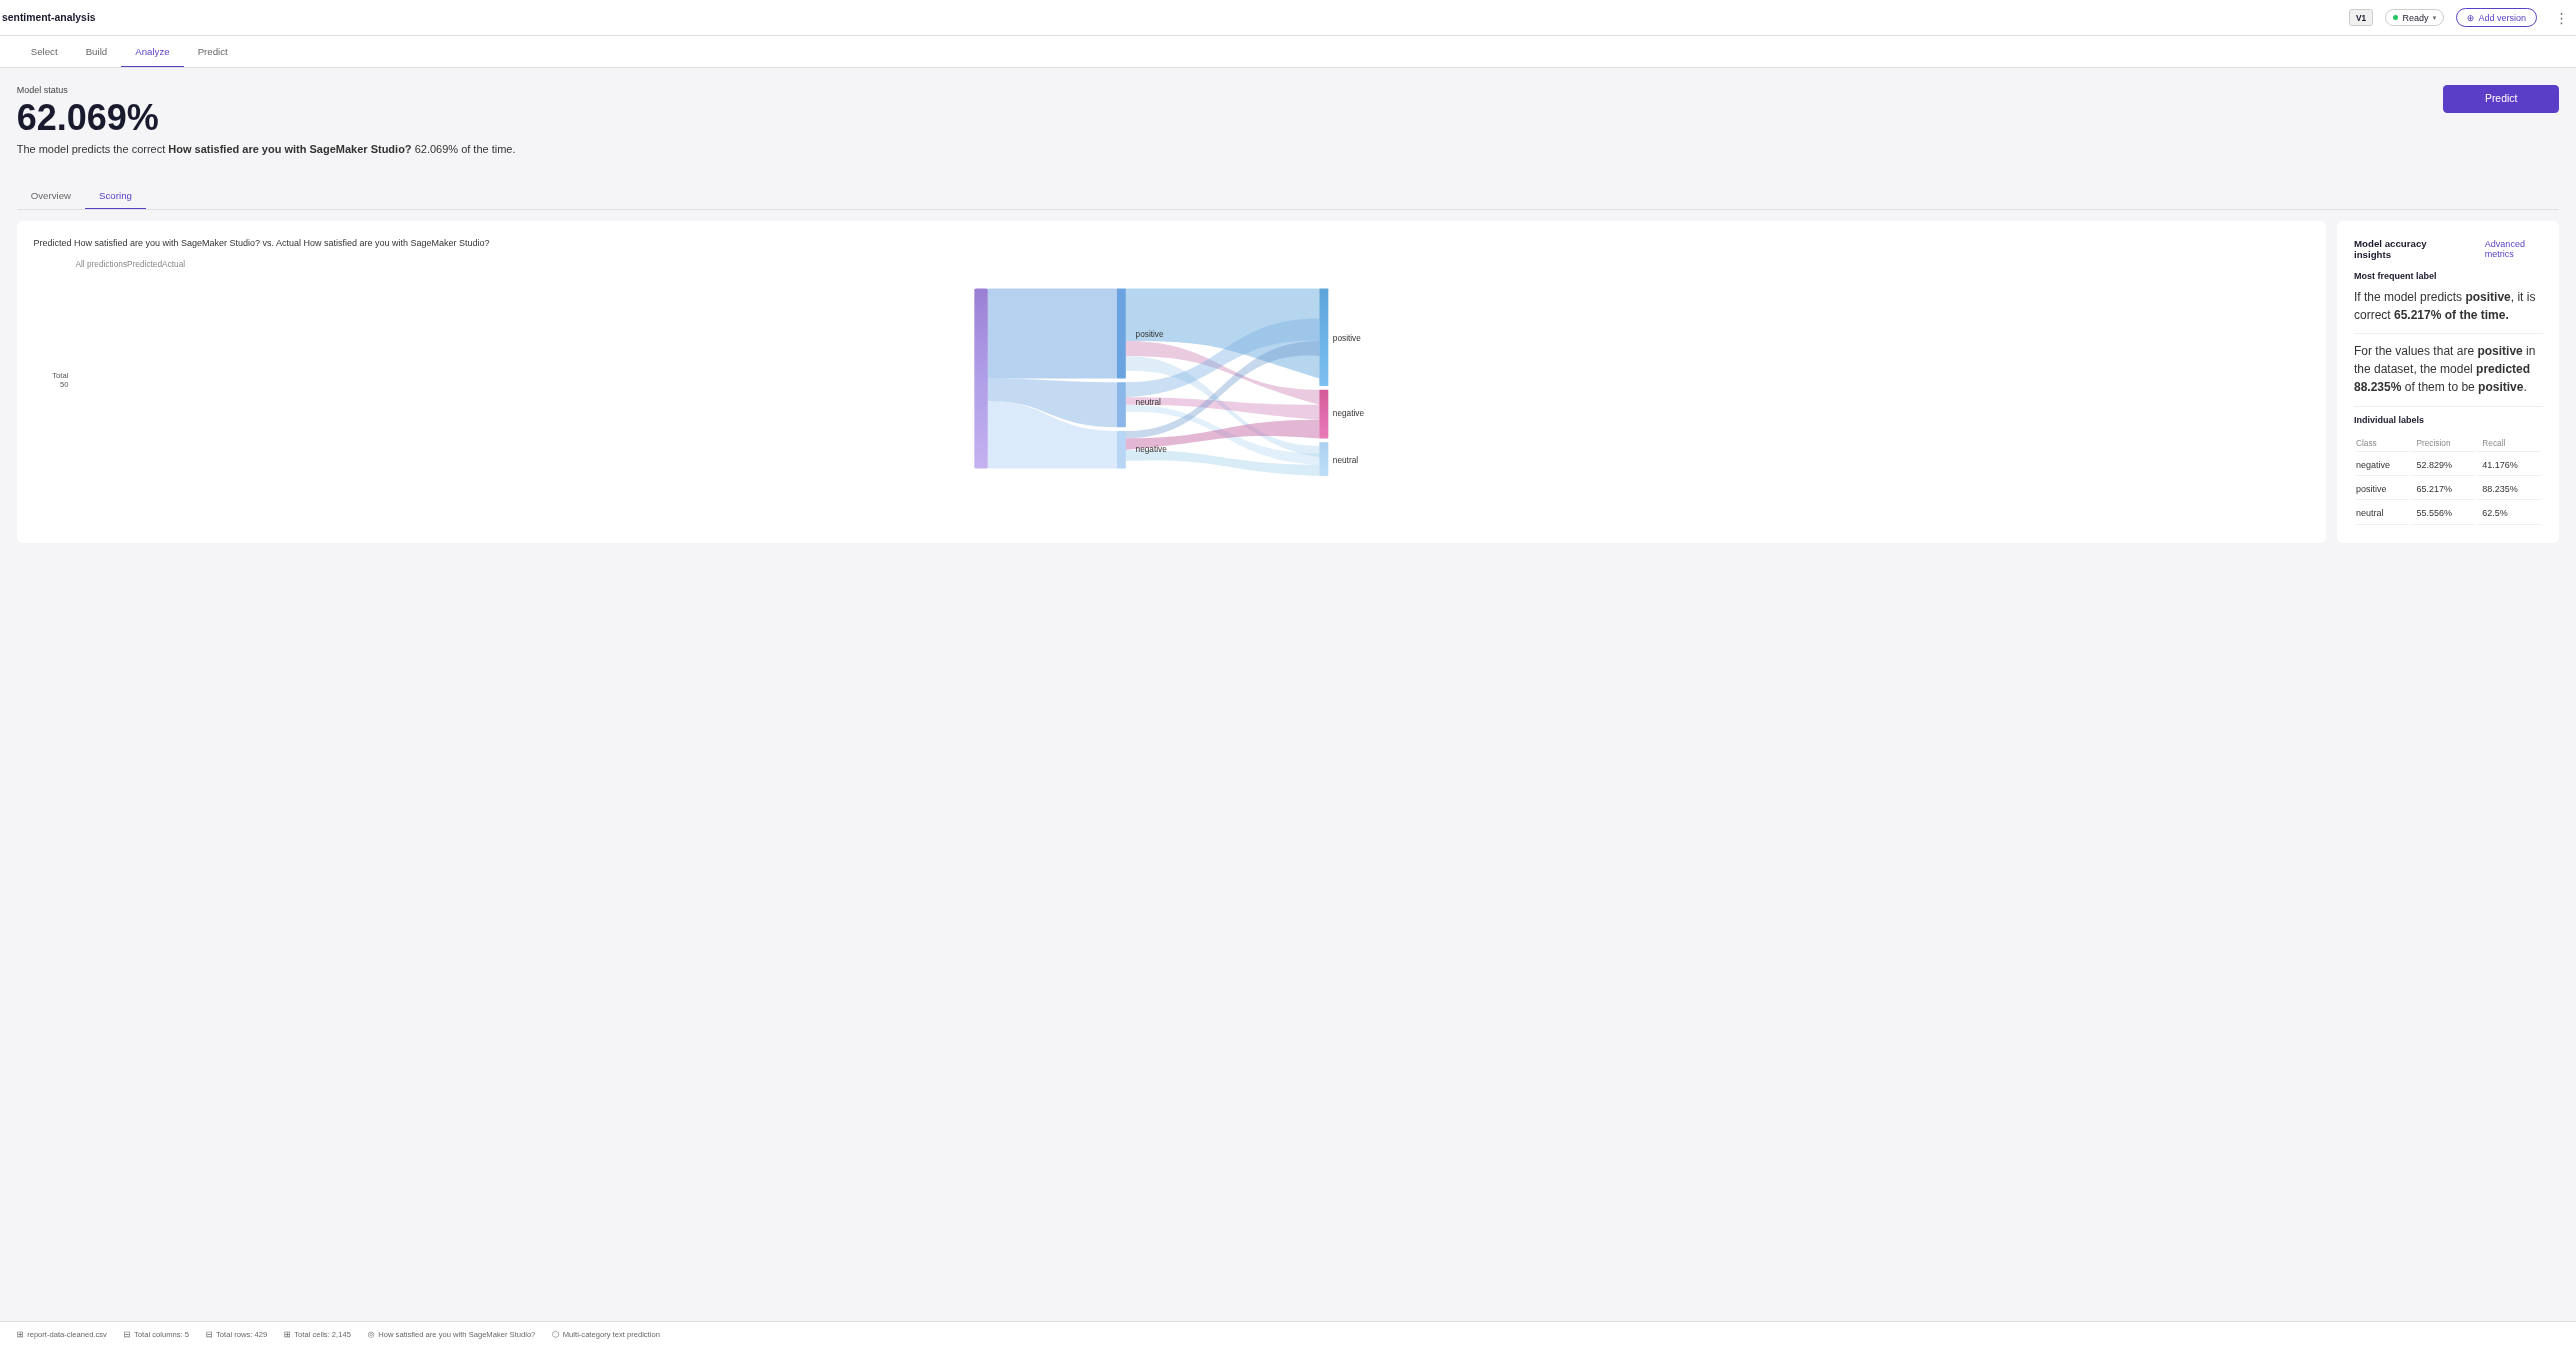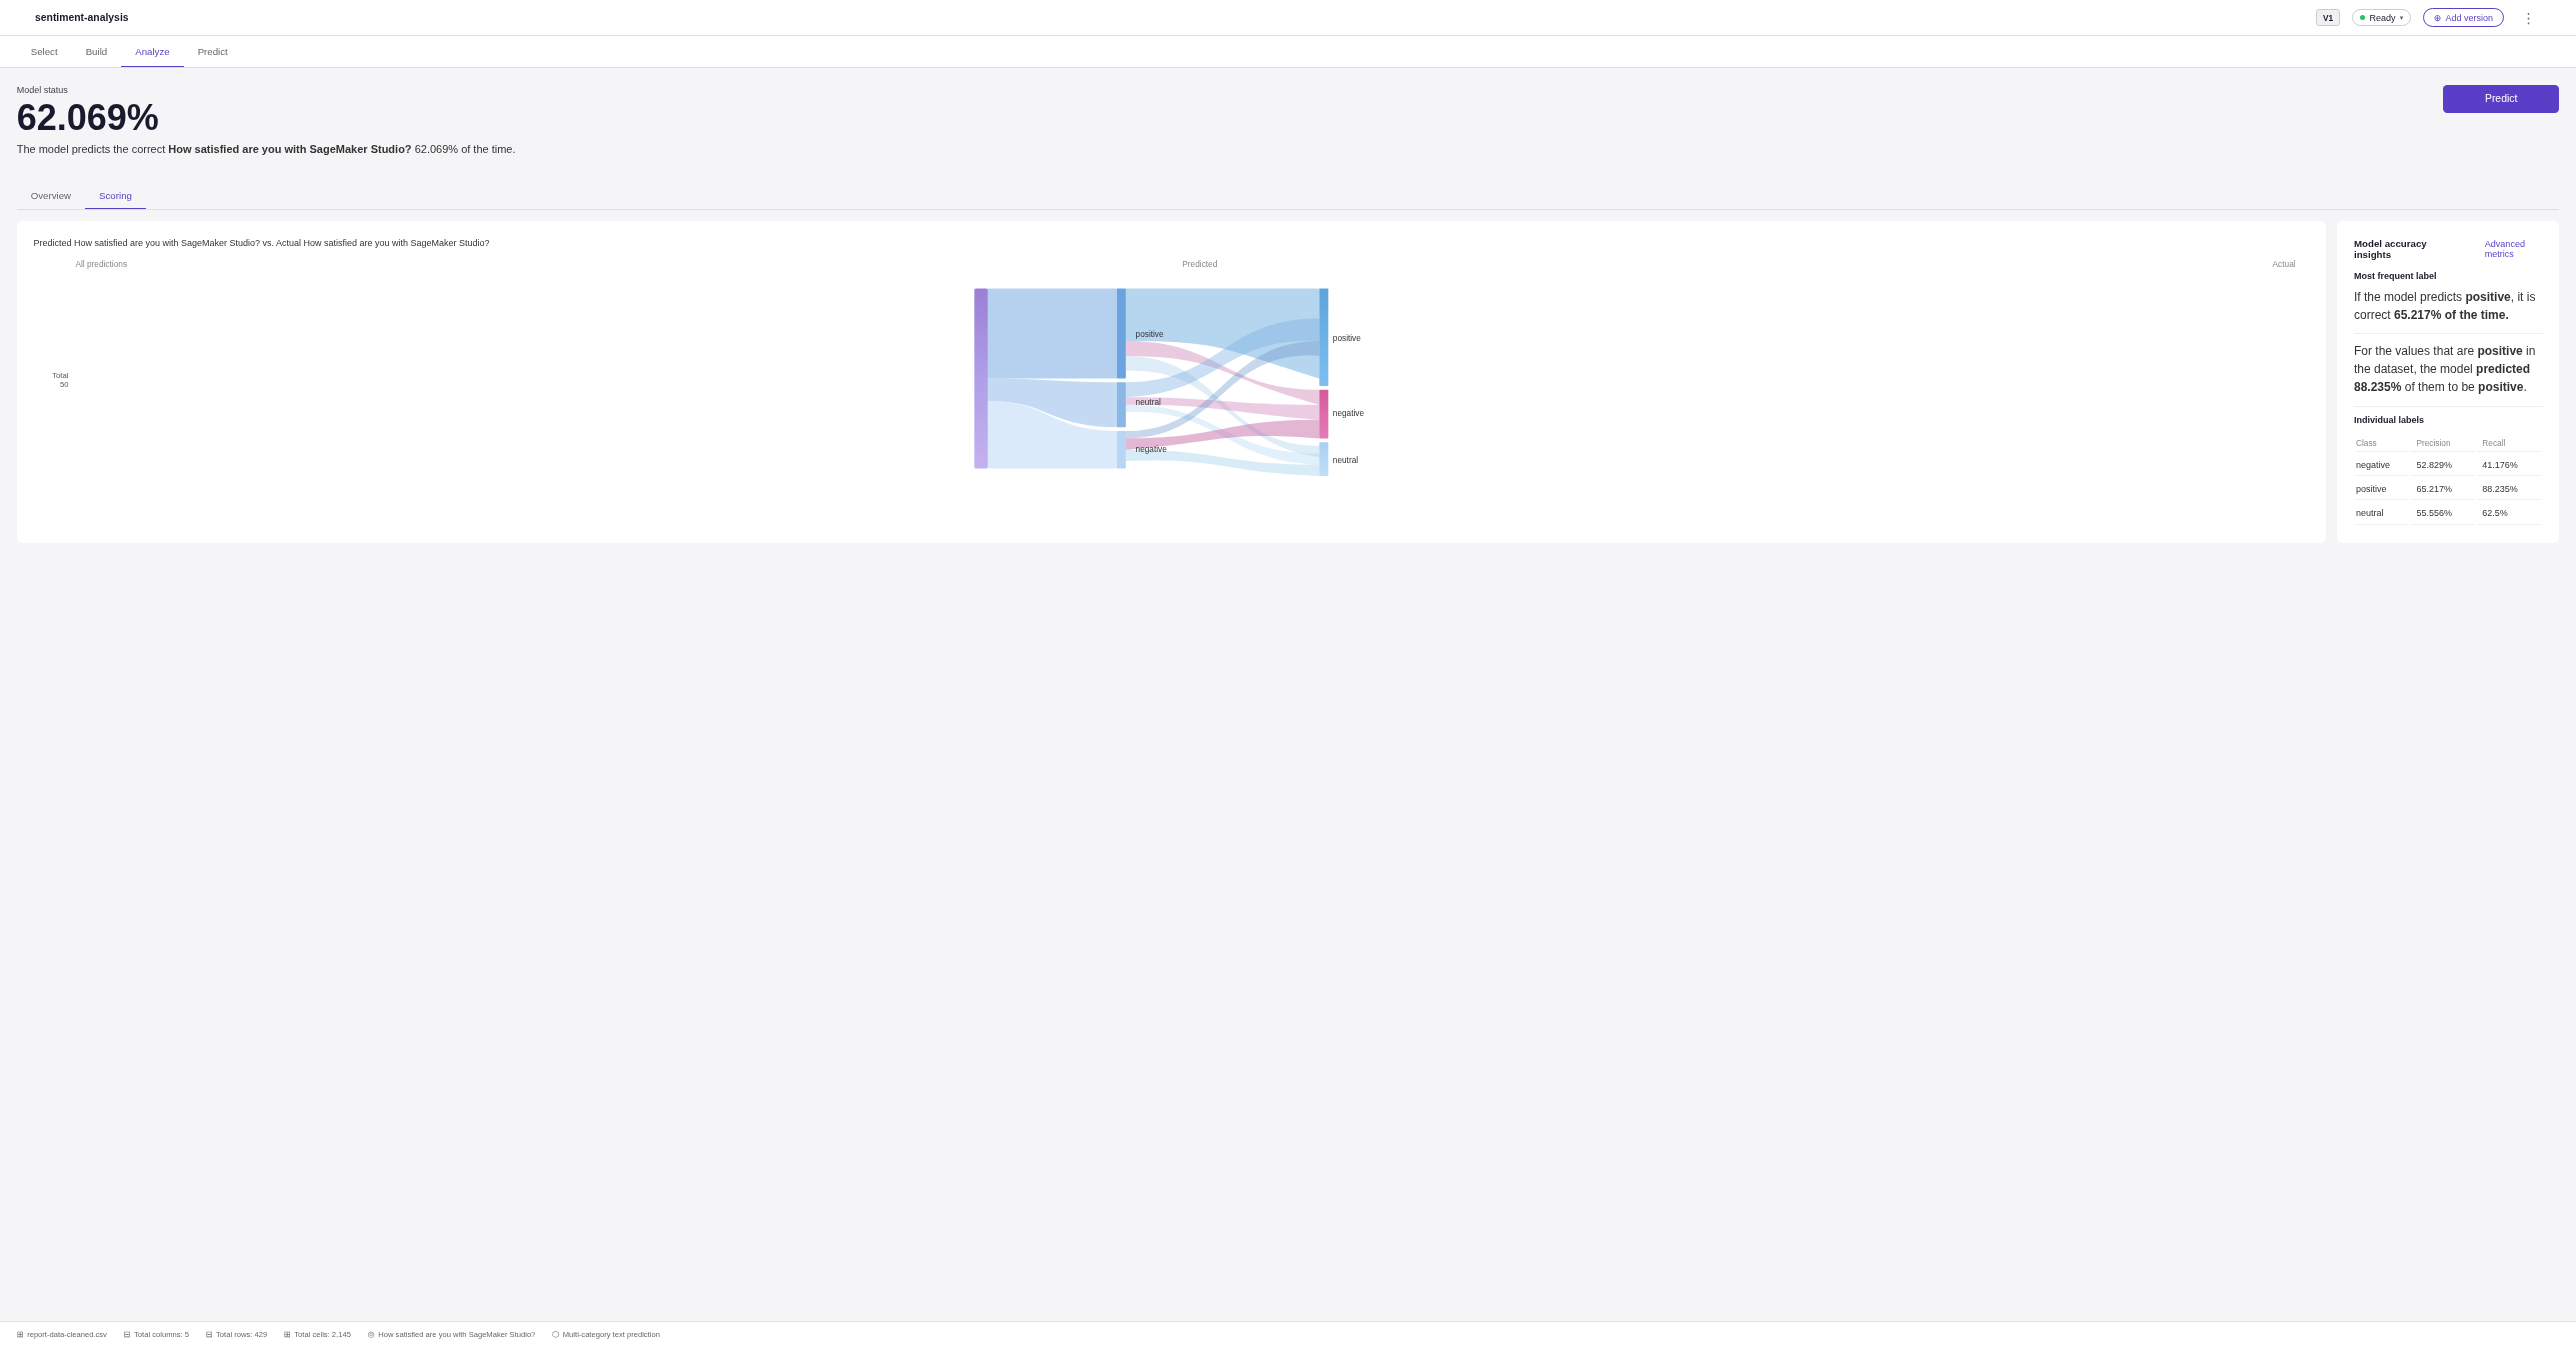"sentiment-analysis" .app-header { padding: 0 35px -> 0 2px }
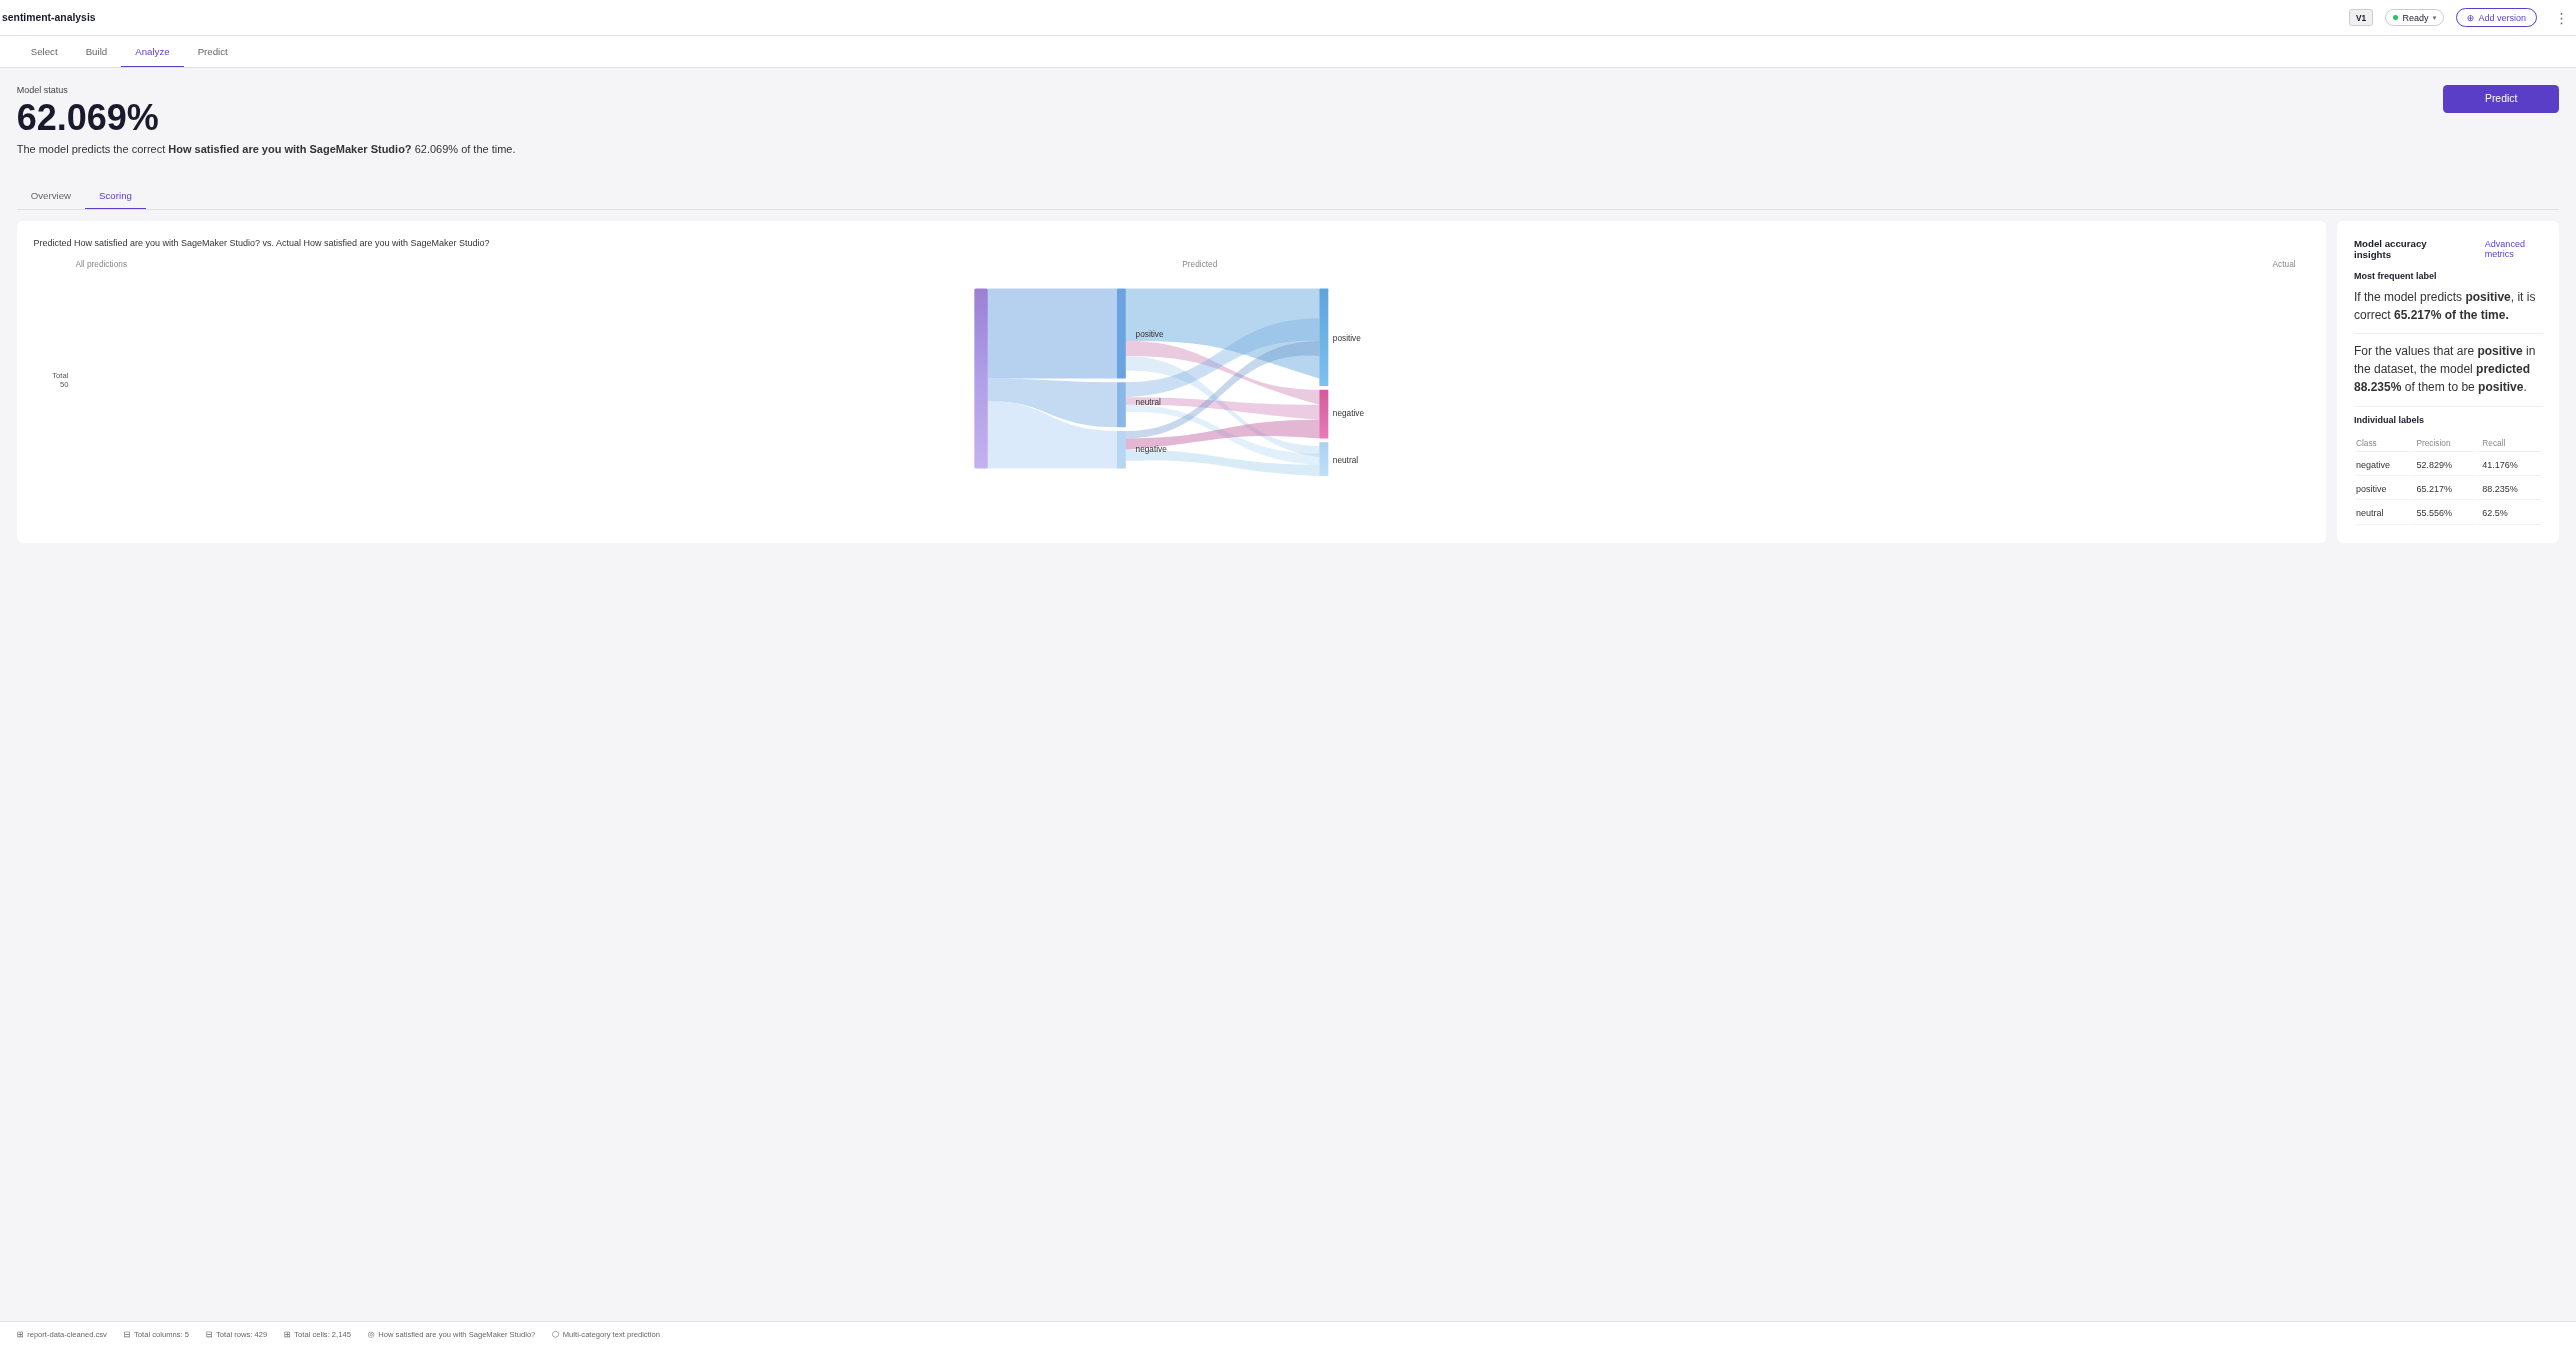"All predictions" .chart-subtitle-row { justify-content: space-between -> flex-start }
